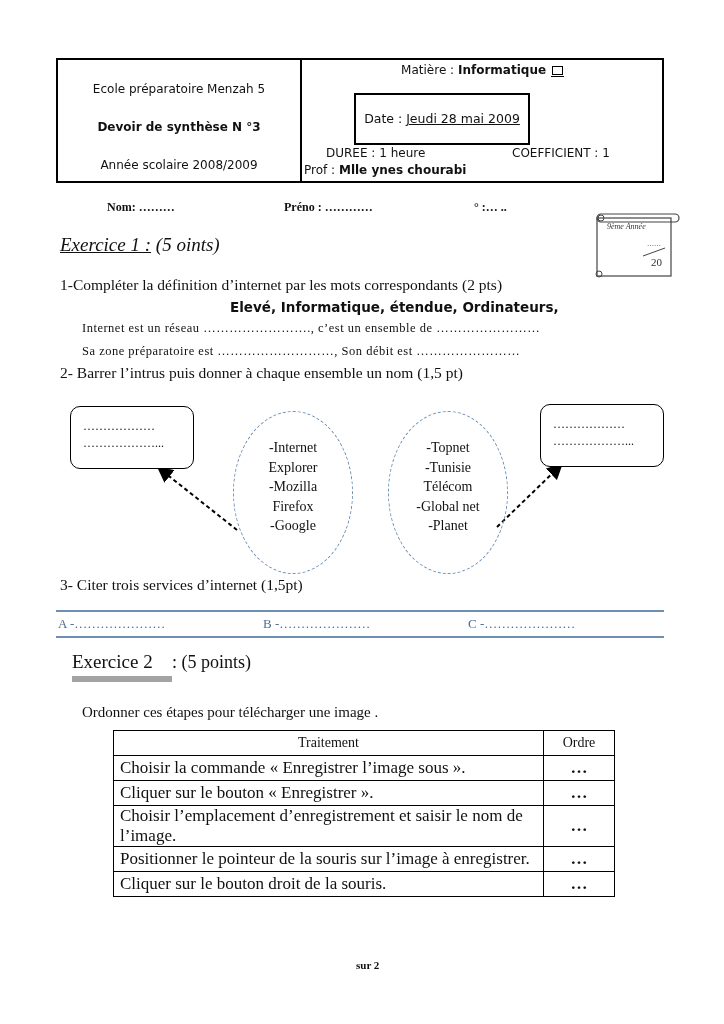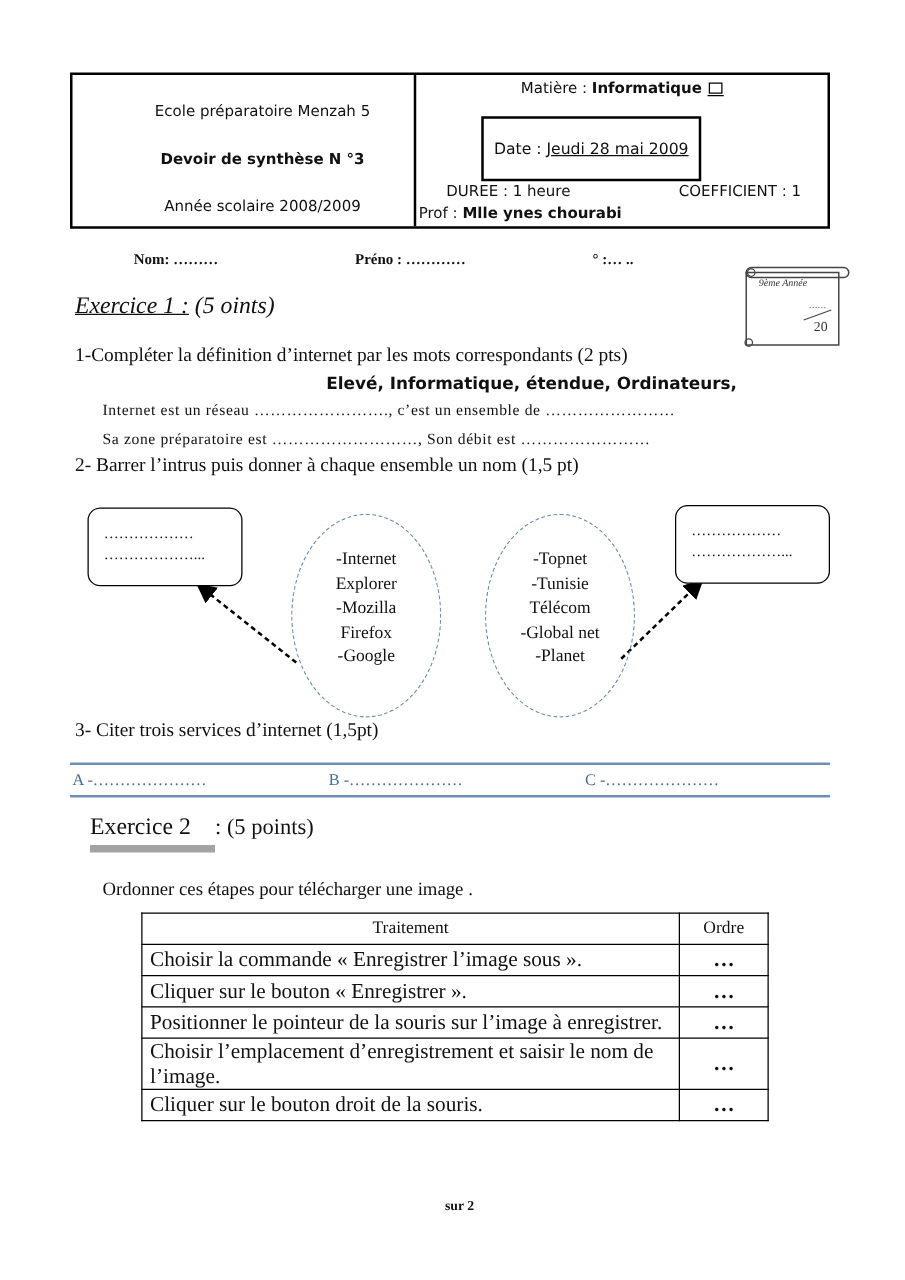"Matière : Informatique" .comic { margin-left: 31px -> none }
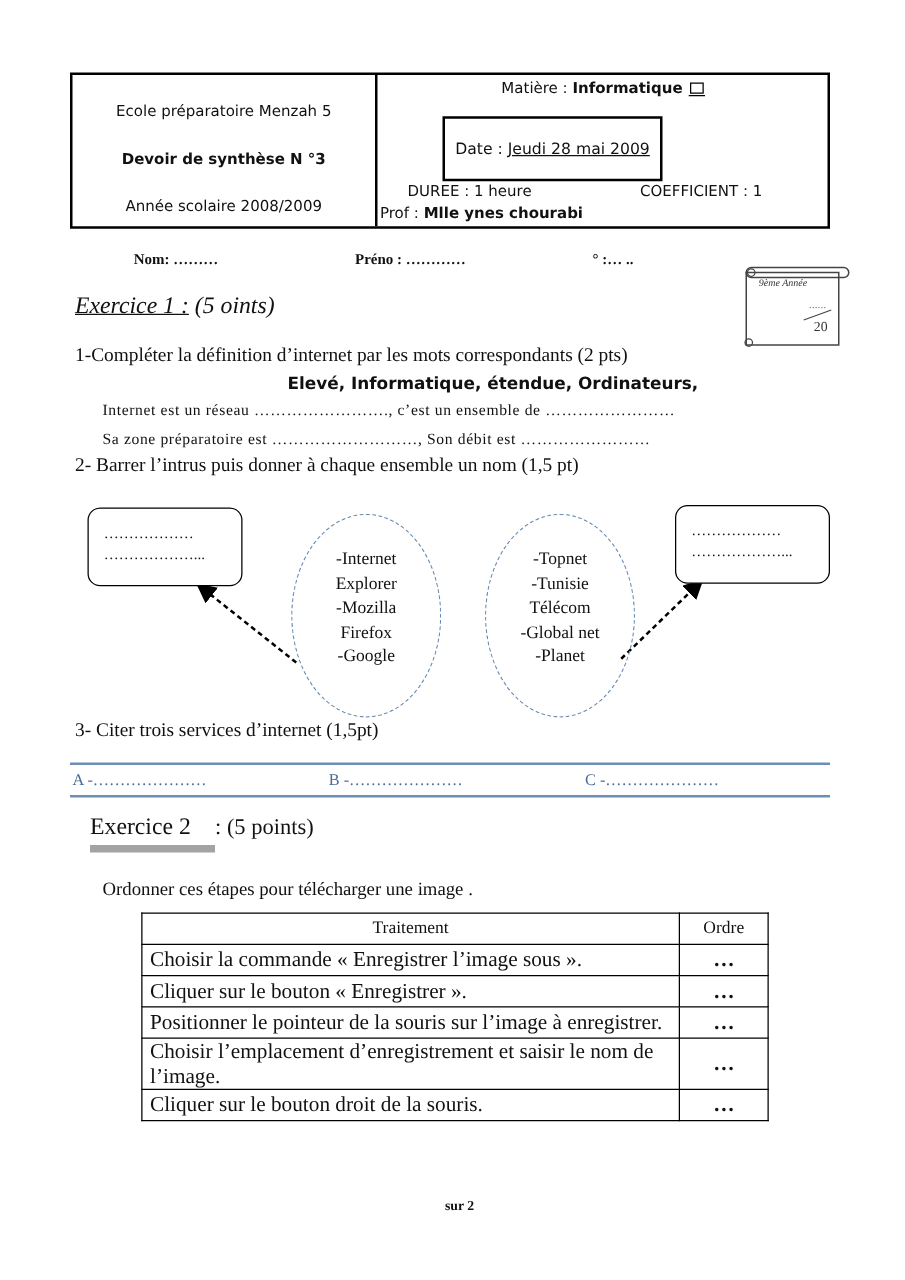"Positionner le pointeur de la" tr { order: before "Choisir l’emplacement d’enregistrement" -> after "Choisir l’emplacement d’enregistrement" }
